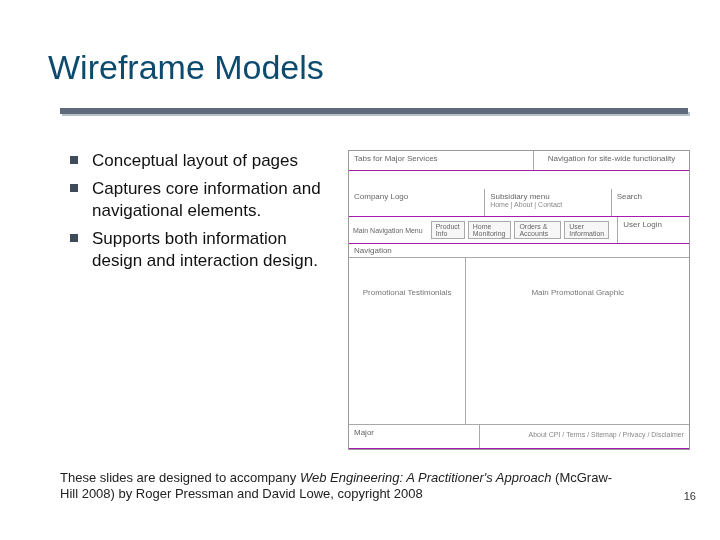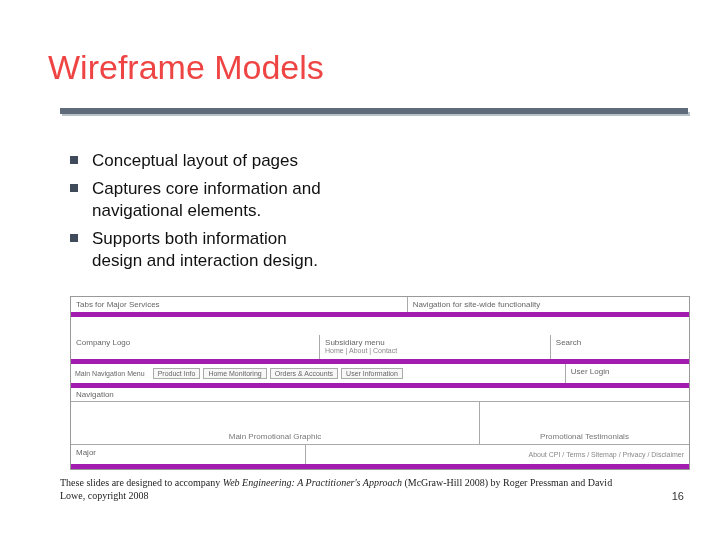"Wireframe Models" .title { color: #ef4444 -> #0c4a6e }
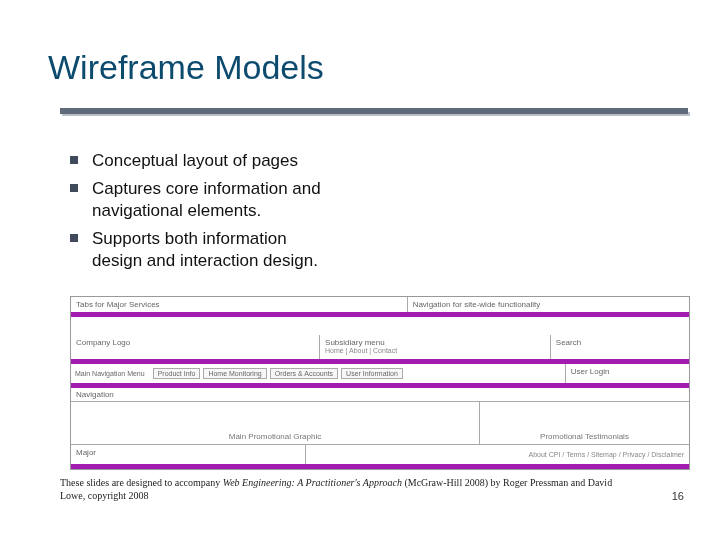"Conceptual layout of pages" .body { flex-direction: column -> none }
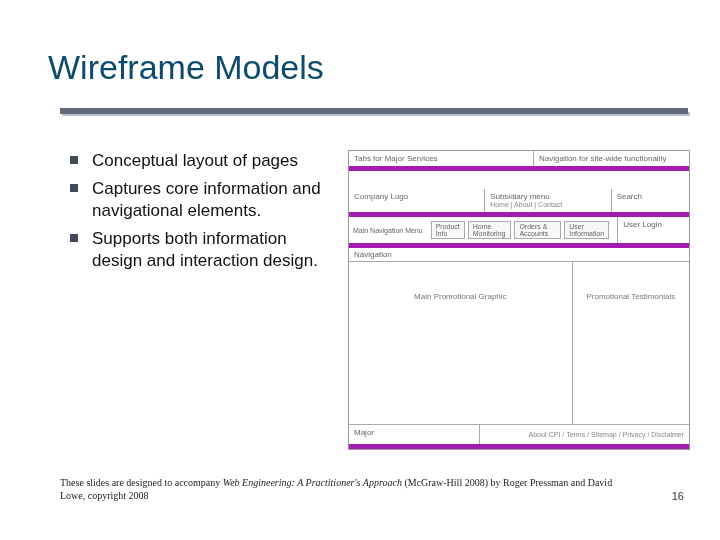"Tabs for Major Services" .wf-row { border-bottom: 5px solid #a21caf -> 1px solid #a21caf }
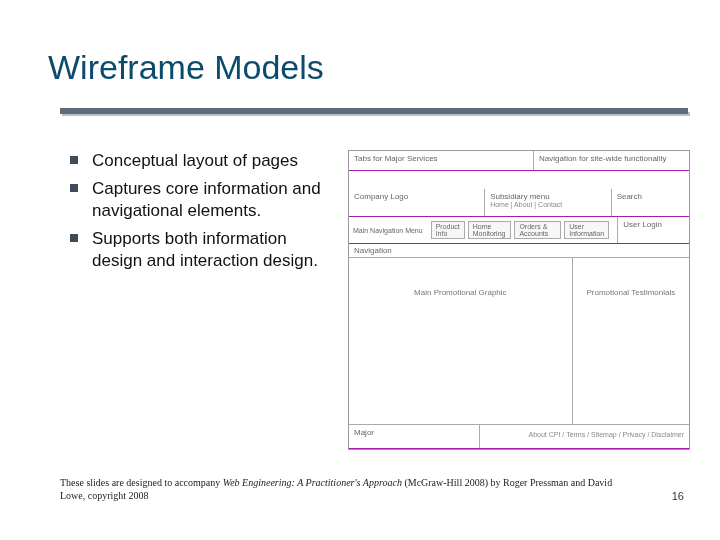"Navigation for site-wide functionality" div.wf-cell { text-align: left -> center }
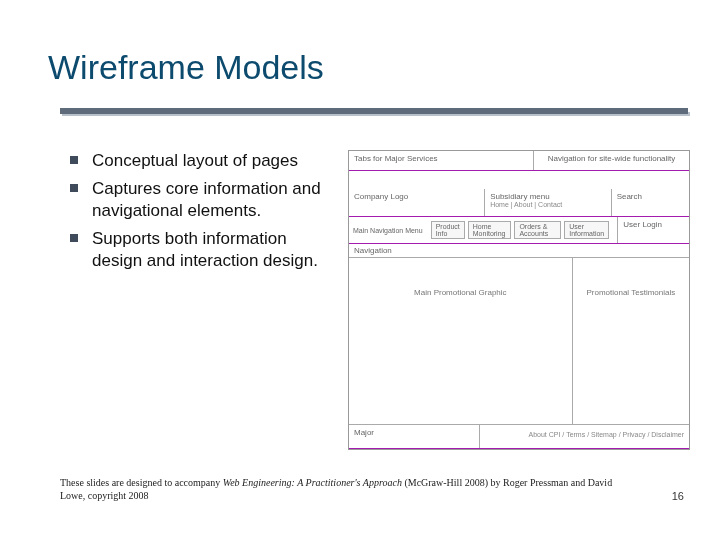"Main Promotional Graphic" div.wf-cell { order: before "Promotional Testimonials" -> after "Promotional Testimonials" }
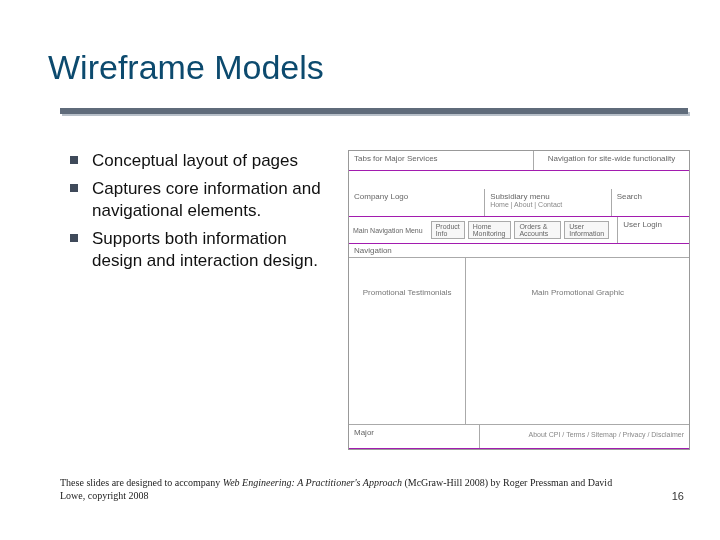"These slides are designed to" .attribution { font-family: Liberation Serif, serif -> none; font-size: 10px -> 13px }
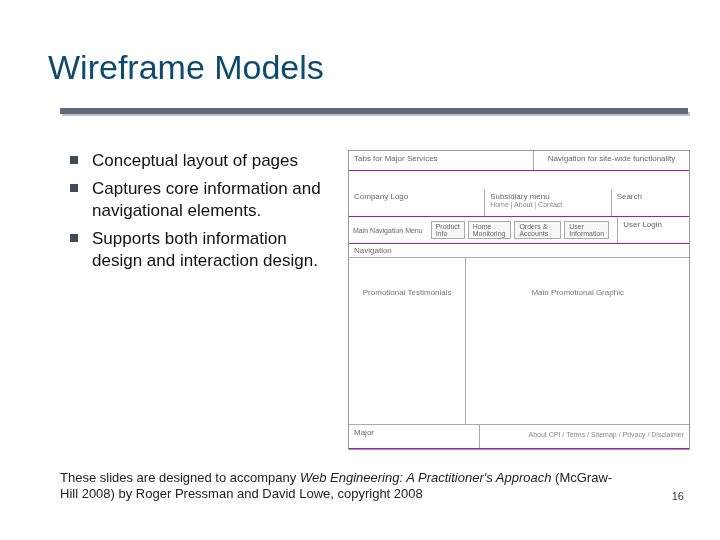"16" .page-num { right: 36px -> 24px }
